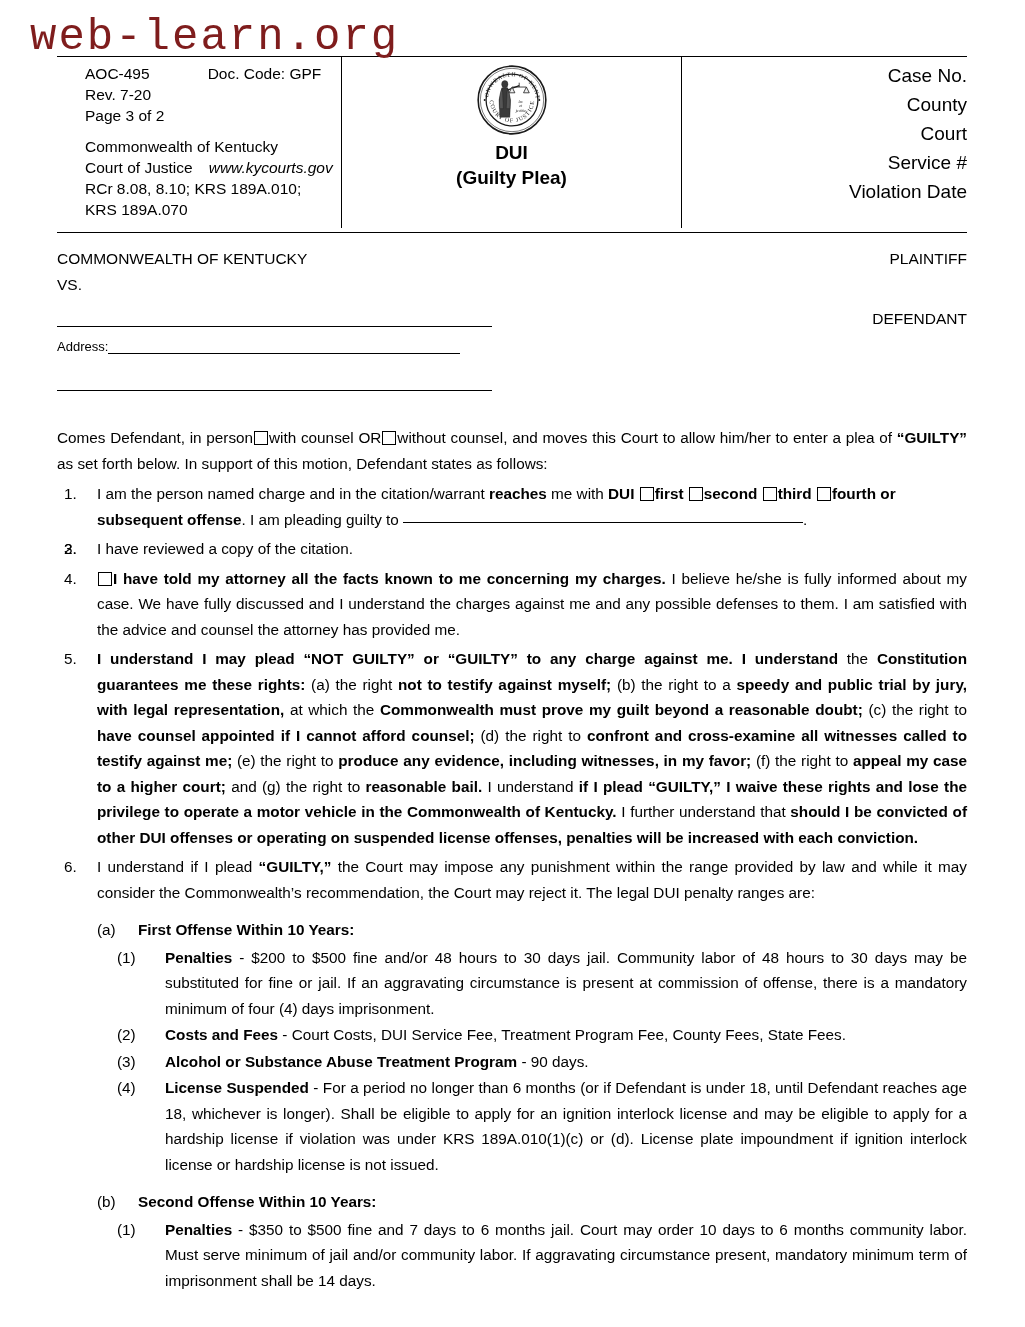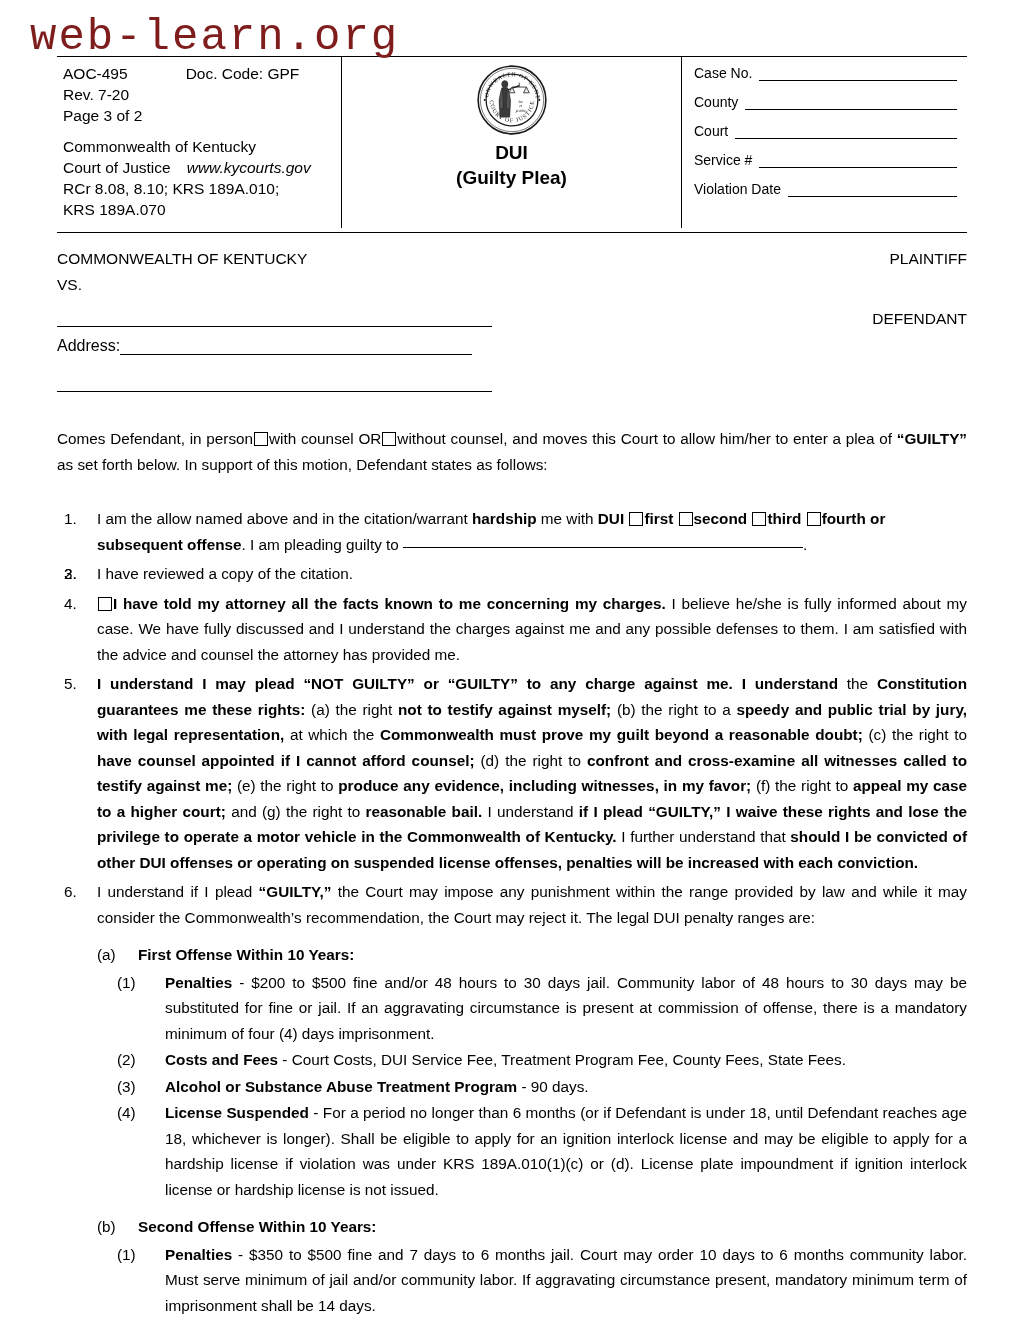"AOC-495 Doc. Code: GPF" .hb-line { margin-left: none -> 22px }
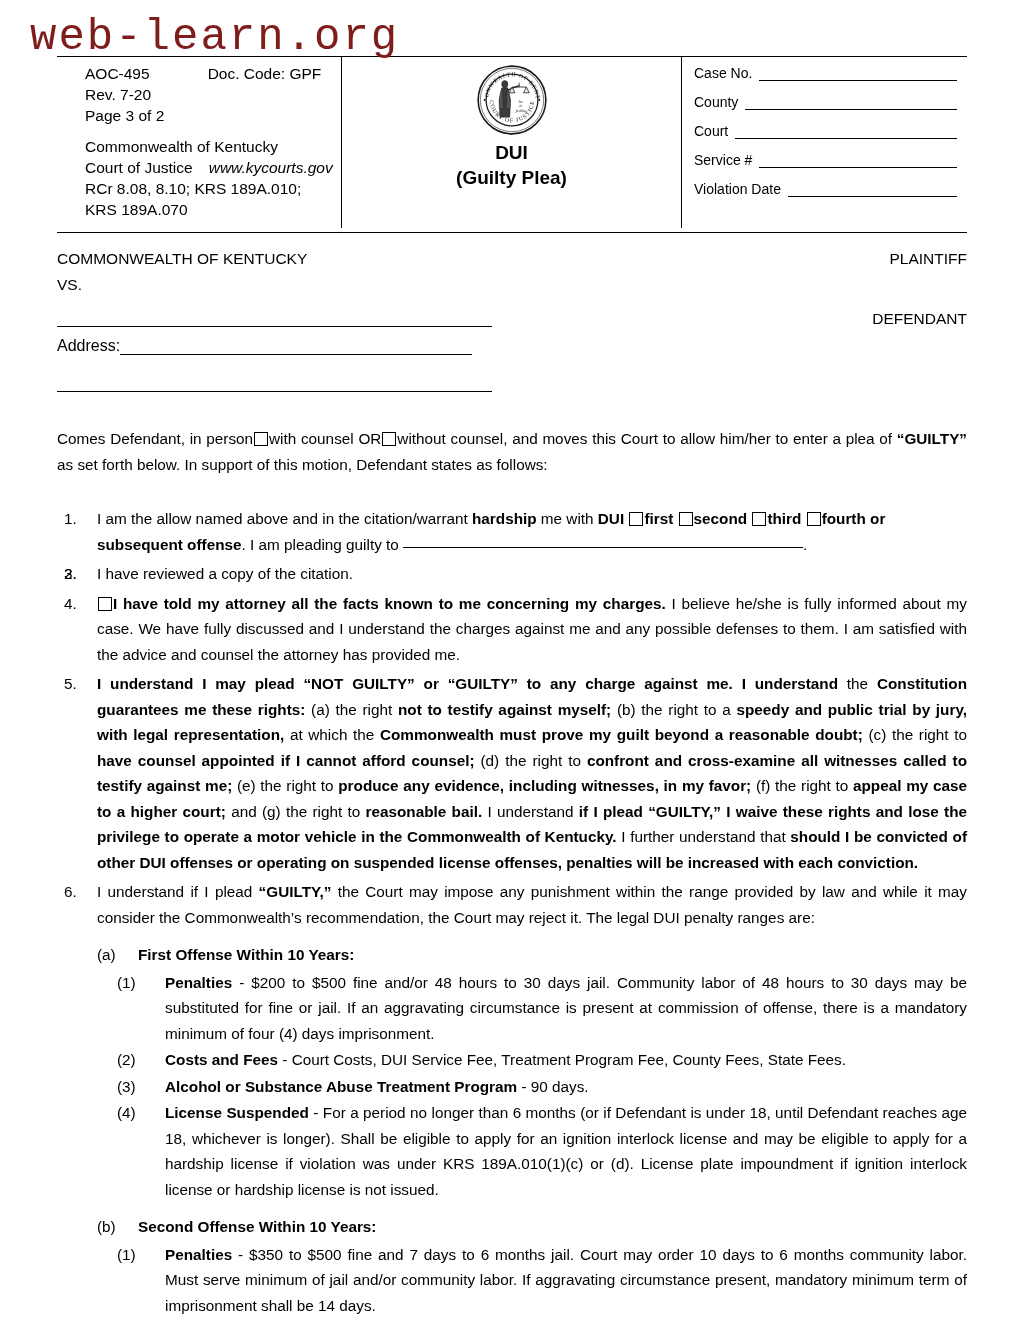"Case No." .field-row { align-items: none -> flex-end; flex-direction: none -> column; font-size: 14px -> 19px }
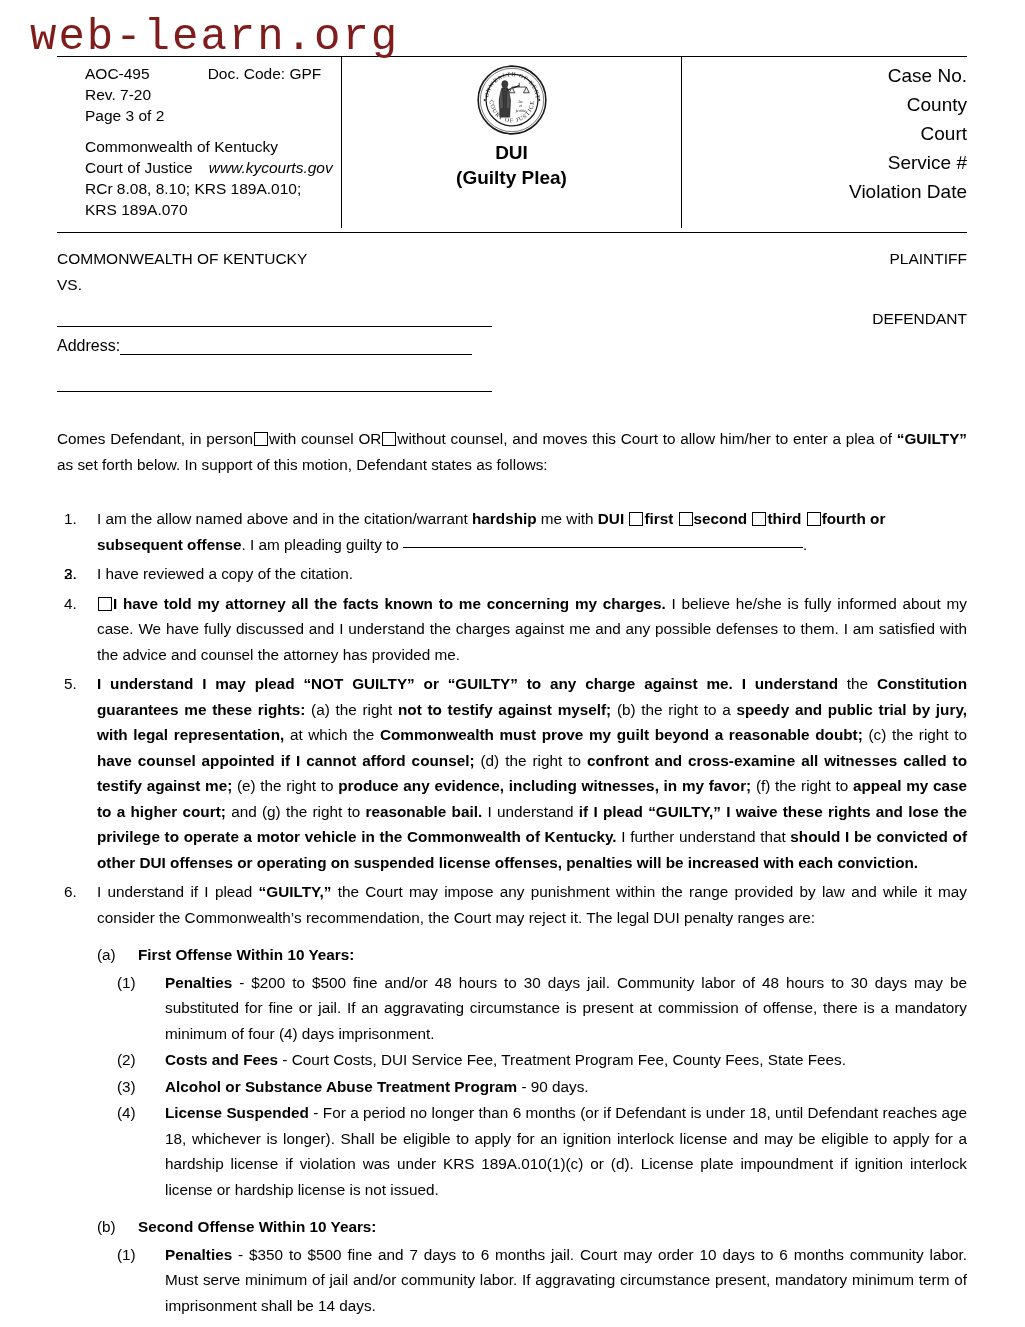"Address:" .addr-row { font-size: 16px -> 13px }
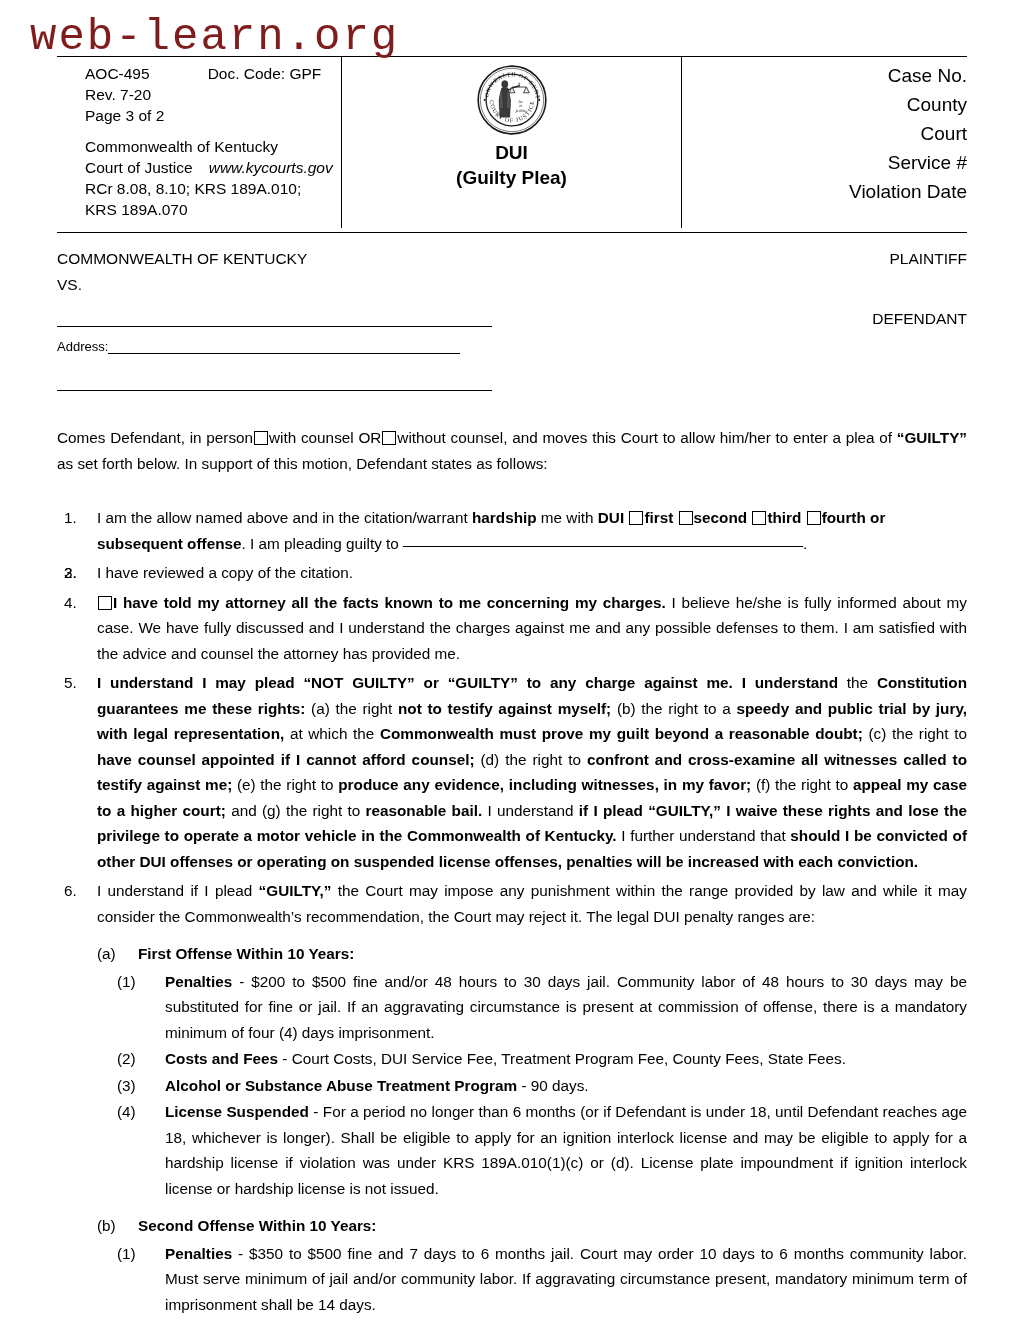"Comes Defendant, in person with" .intro { margin-bottom: 29px -> 5px }
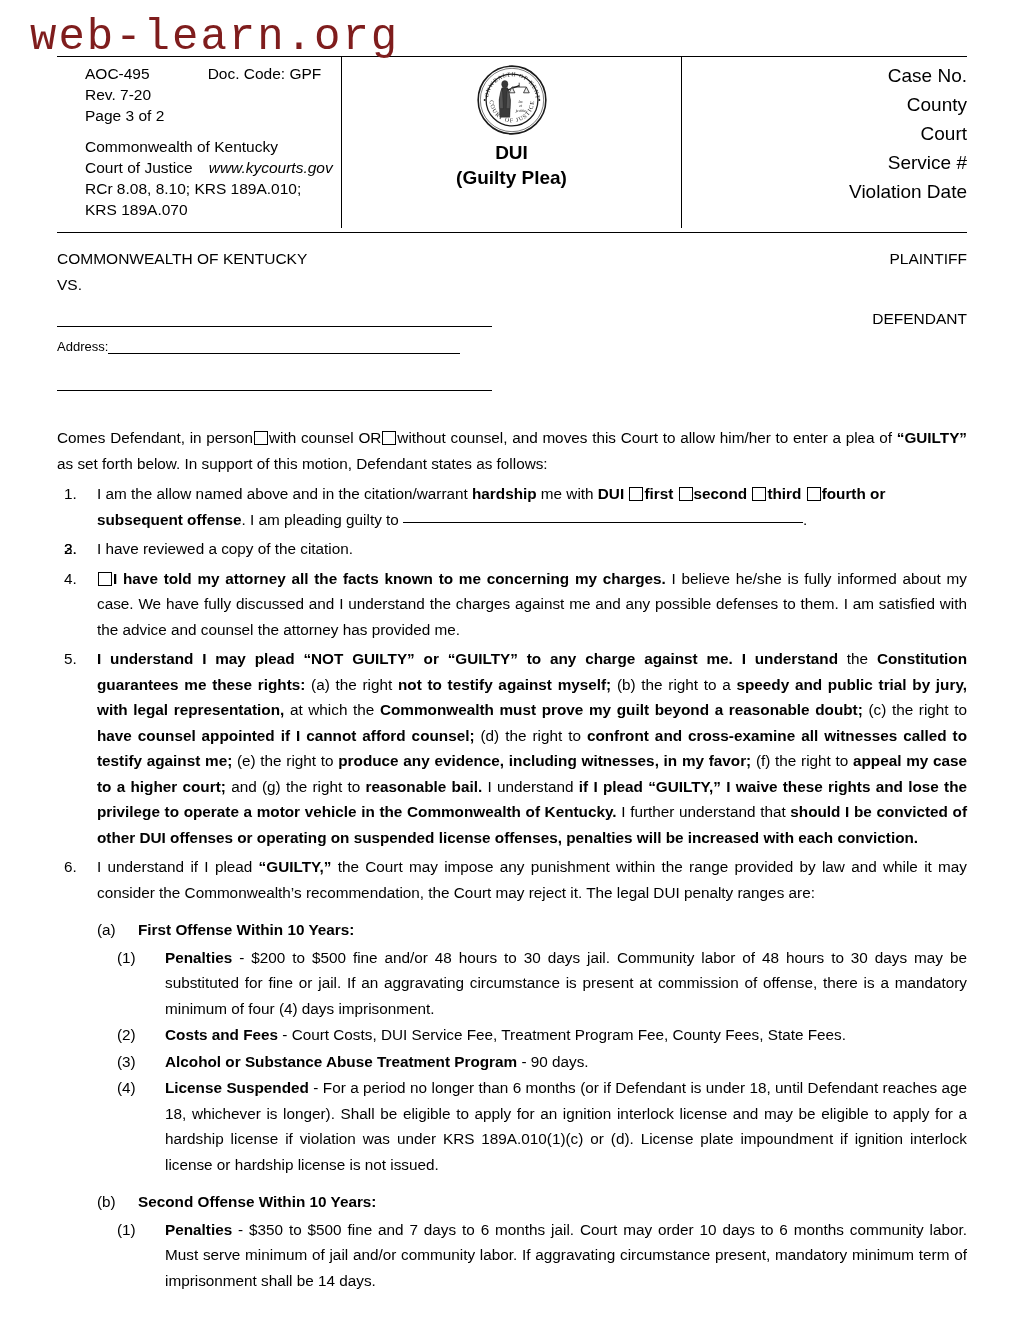"I am the allow named" span { text: allow named above -> person named charge }
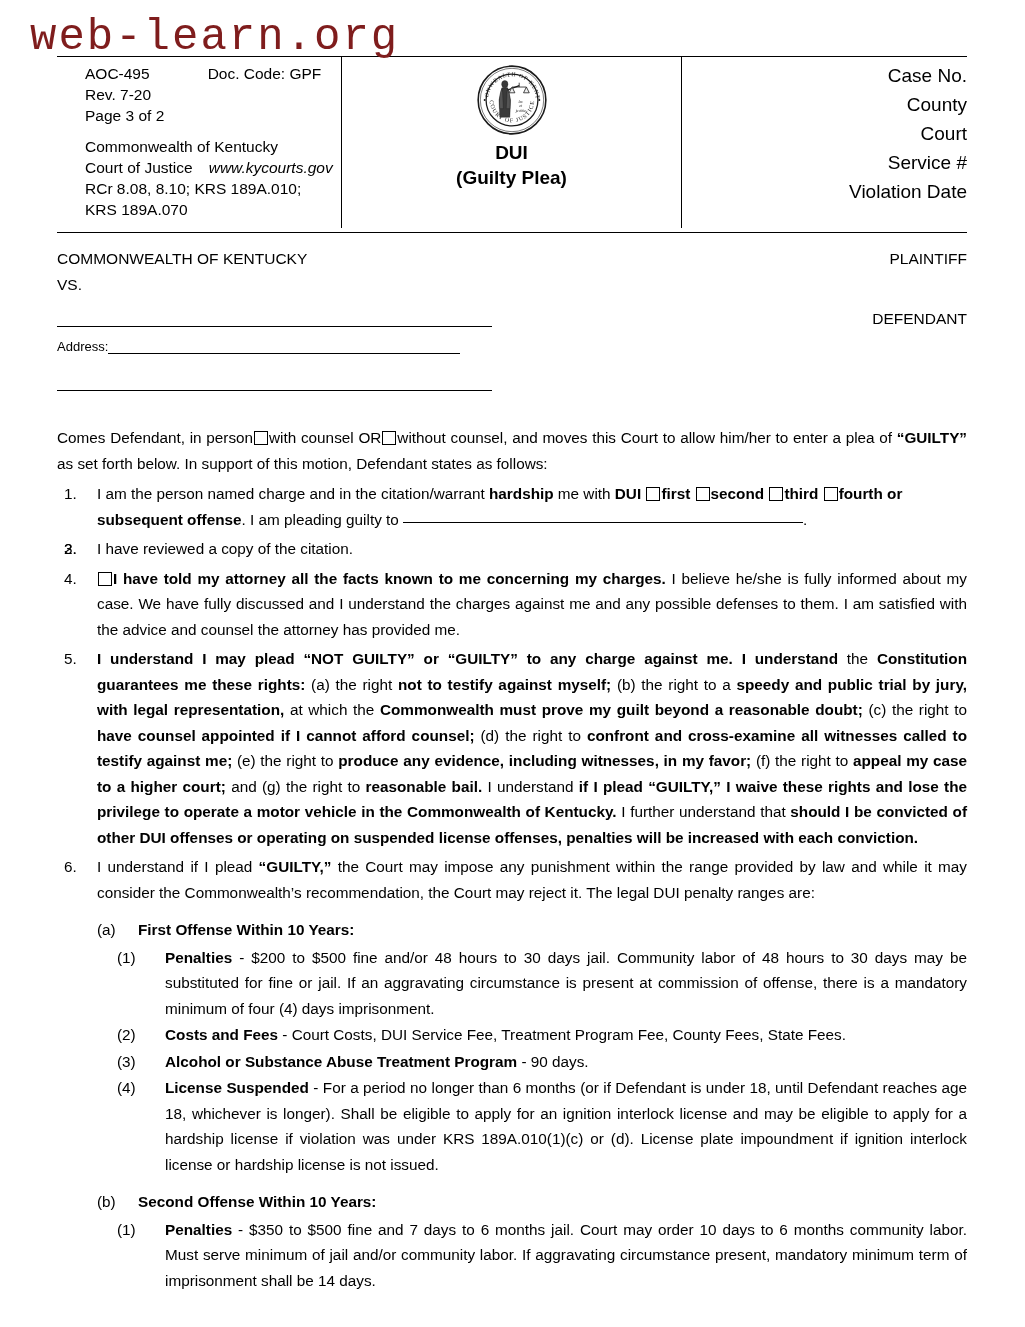"hardship" b { text: hardship -> reaches }
